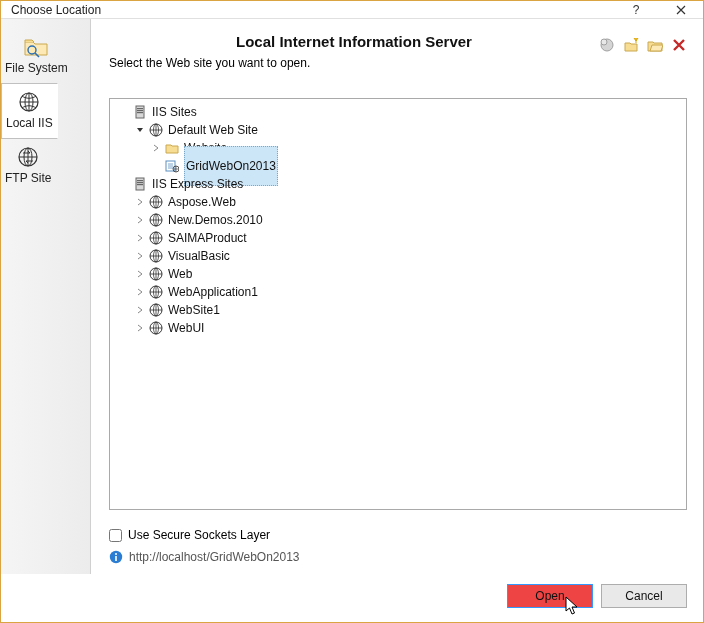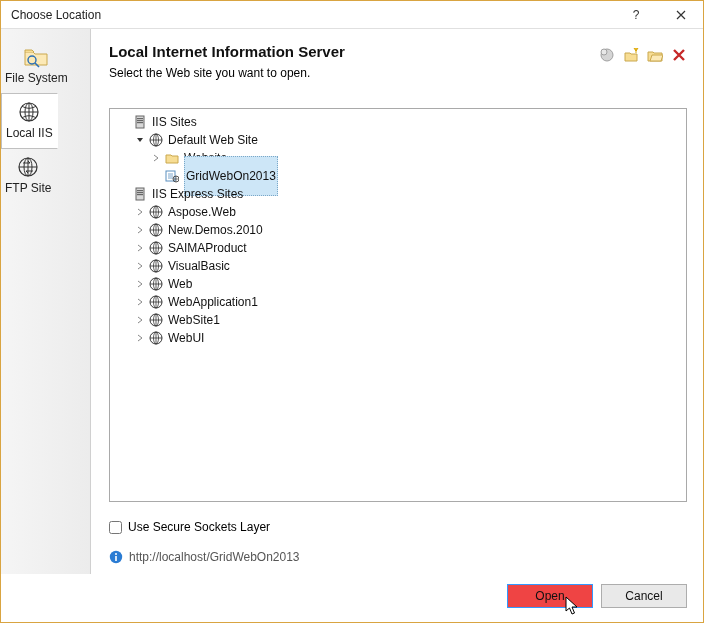"Choose Location" .titlebar { height: 28px -> 18px }
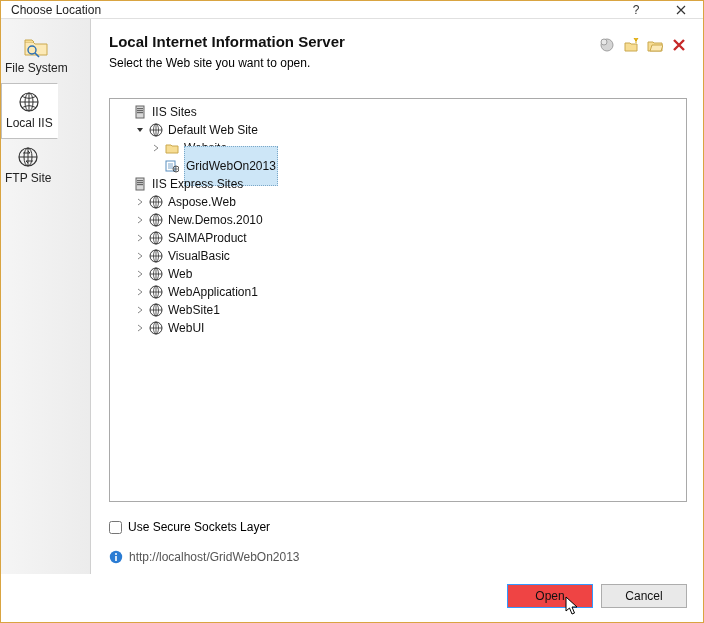"Local Internet Information Server" h2 { text-align: none -> center }
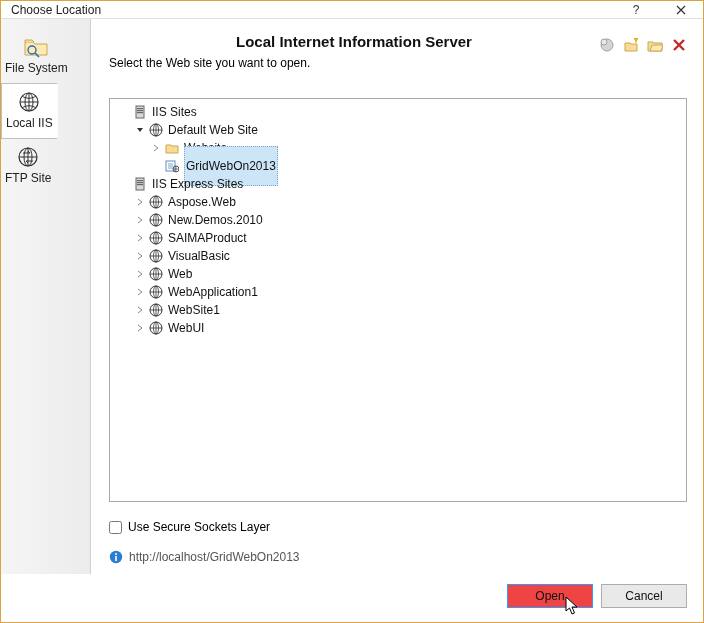"Use Secure Sockets Layer" .below-tree { gap: 16px -> 8px }
